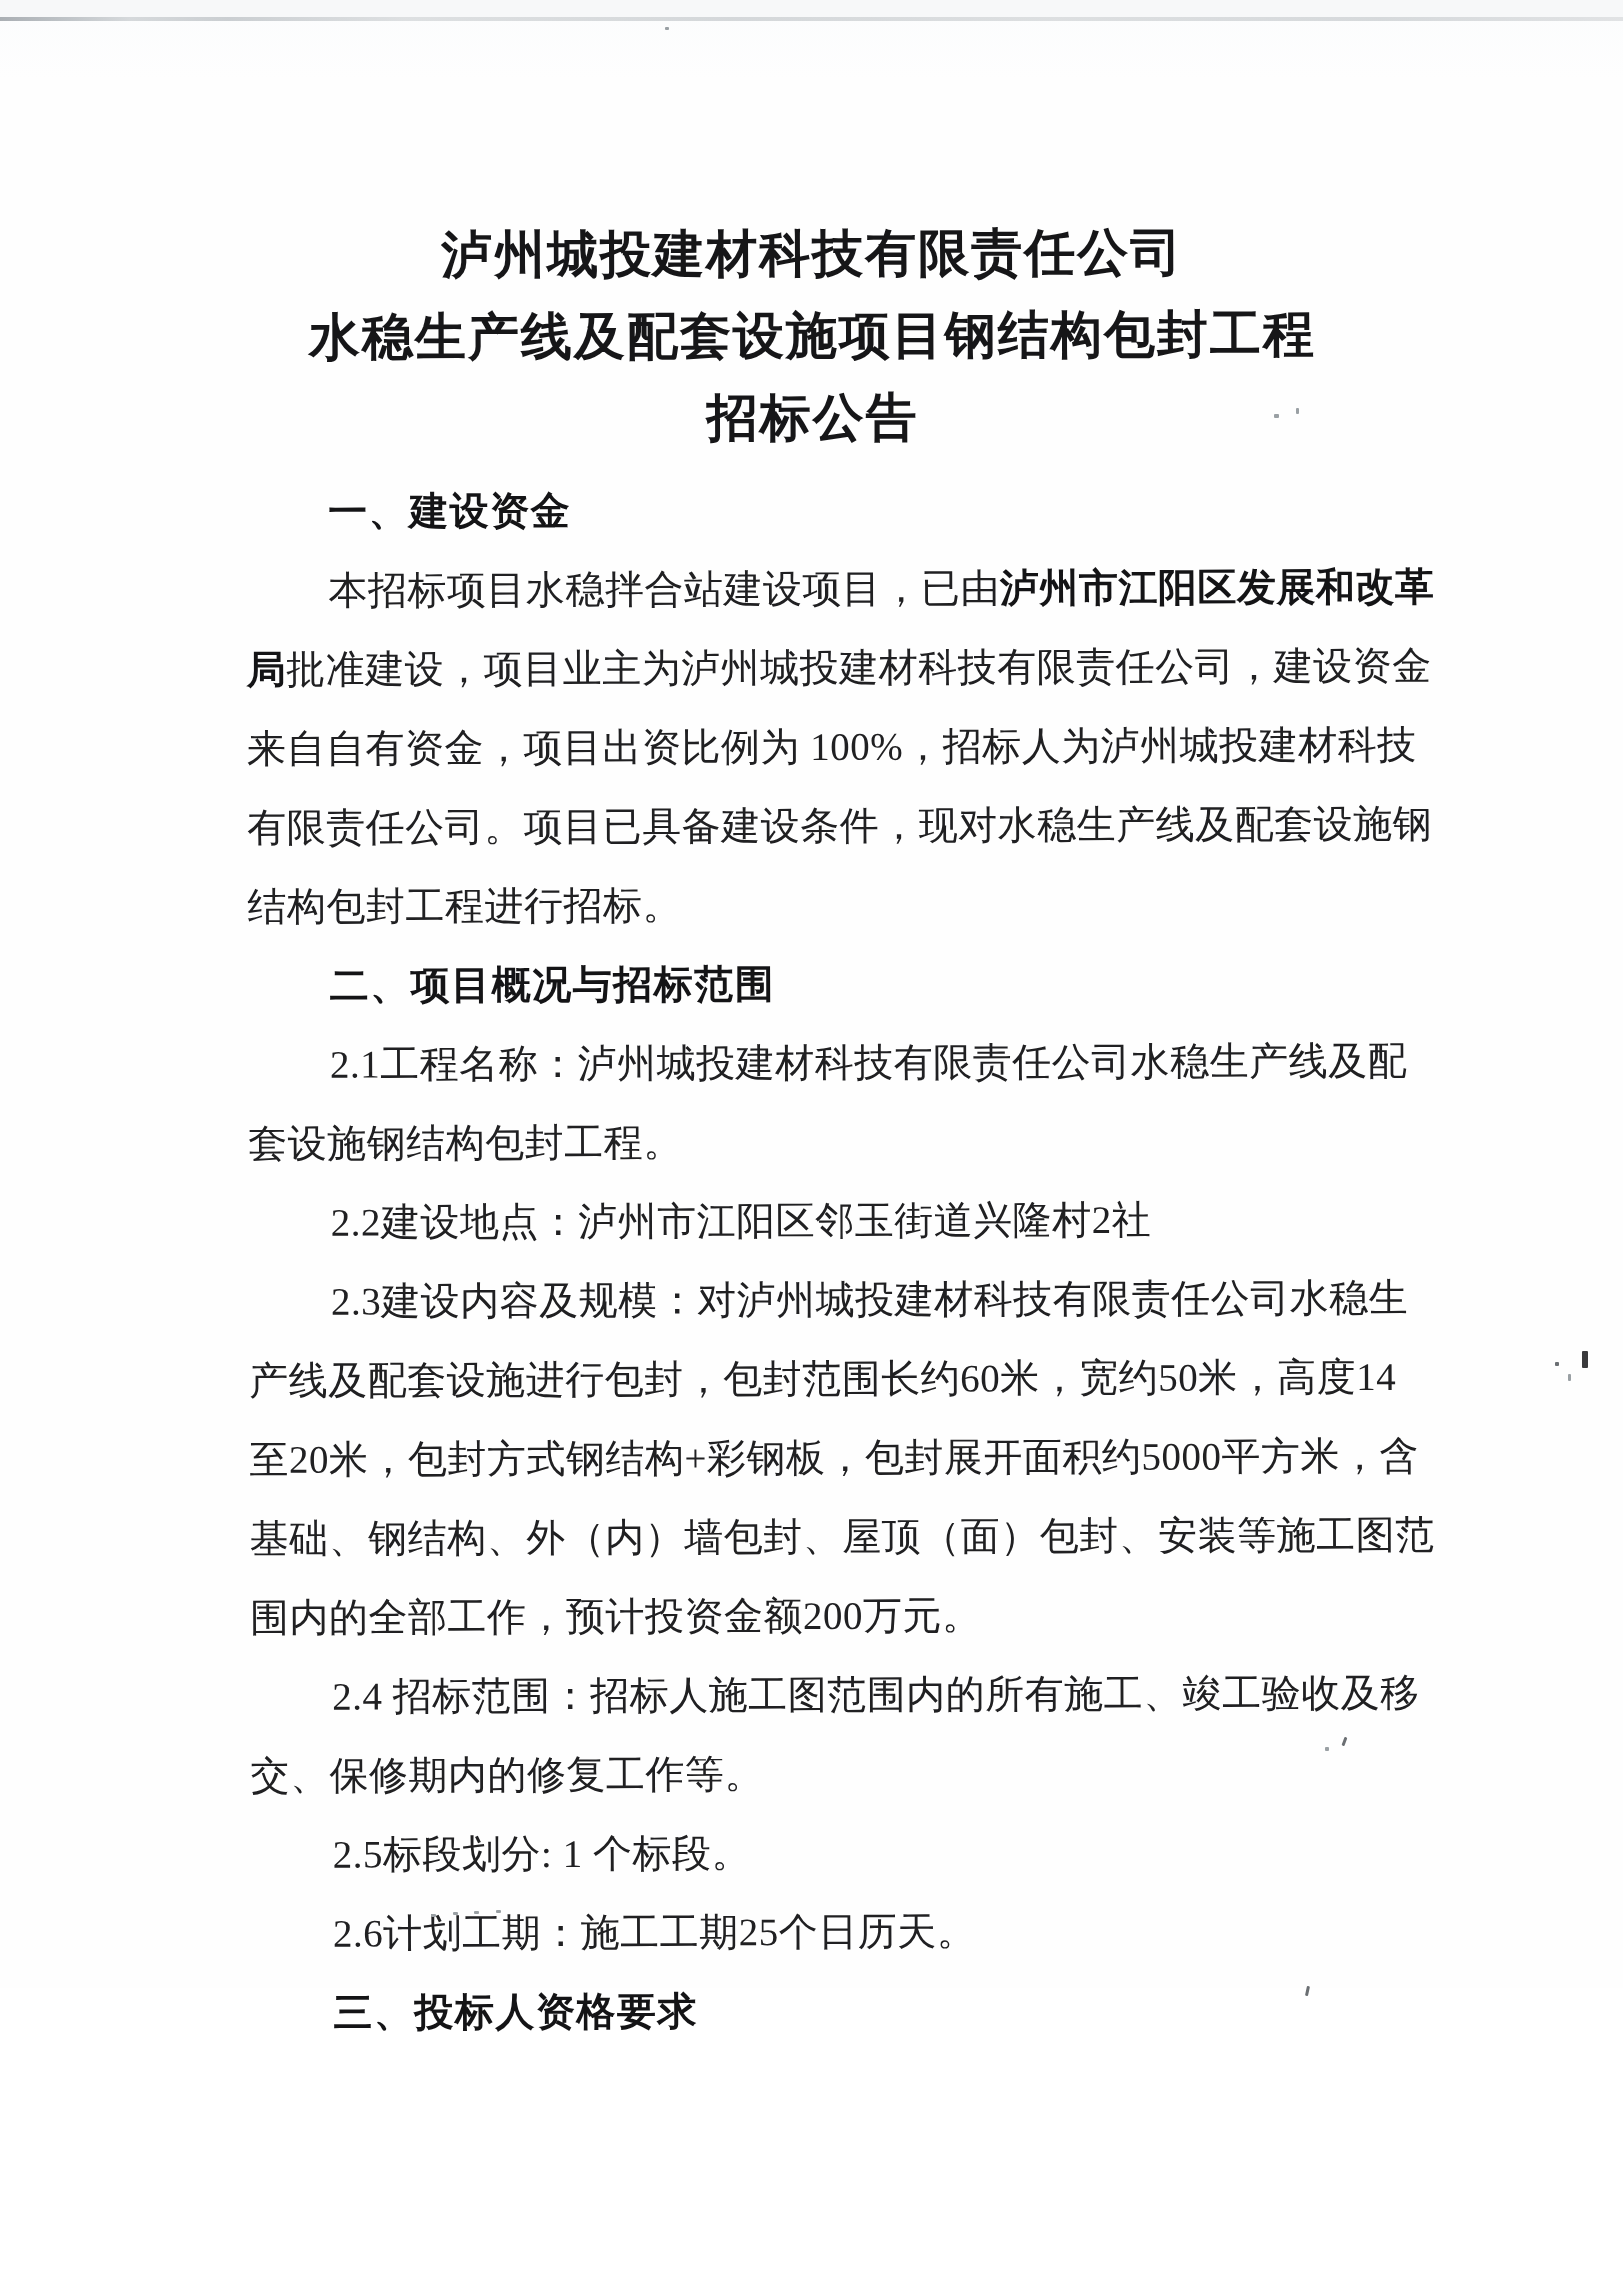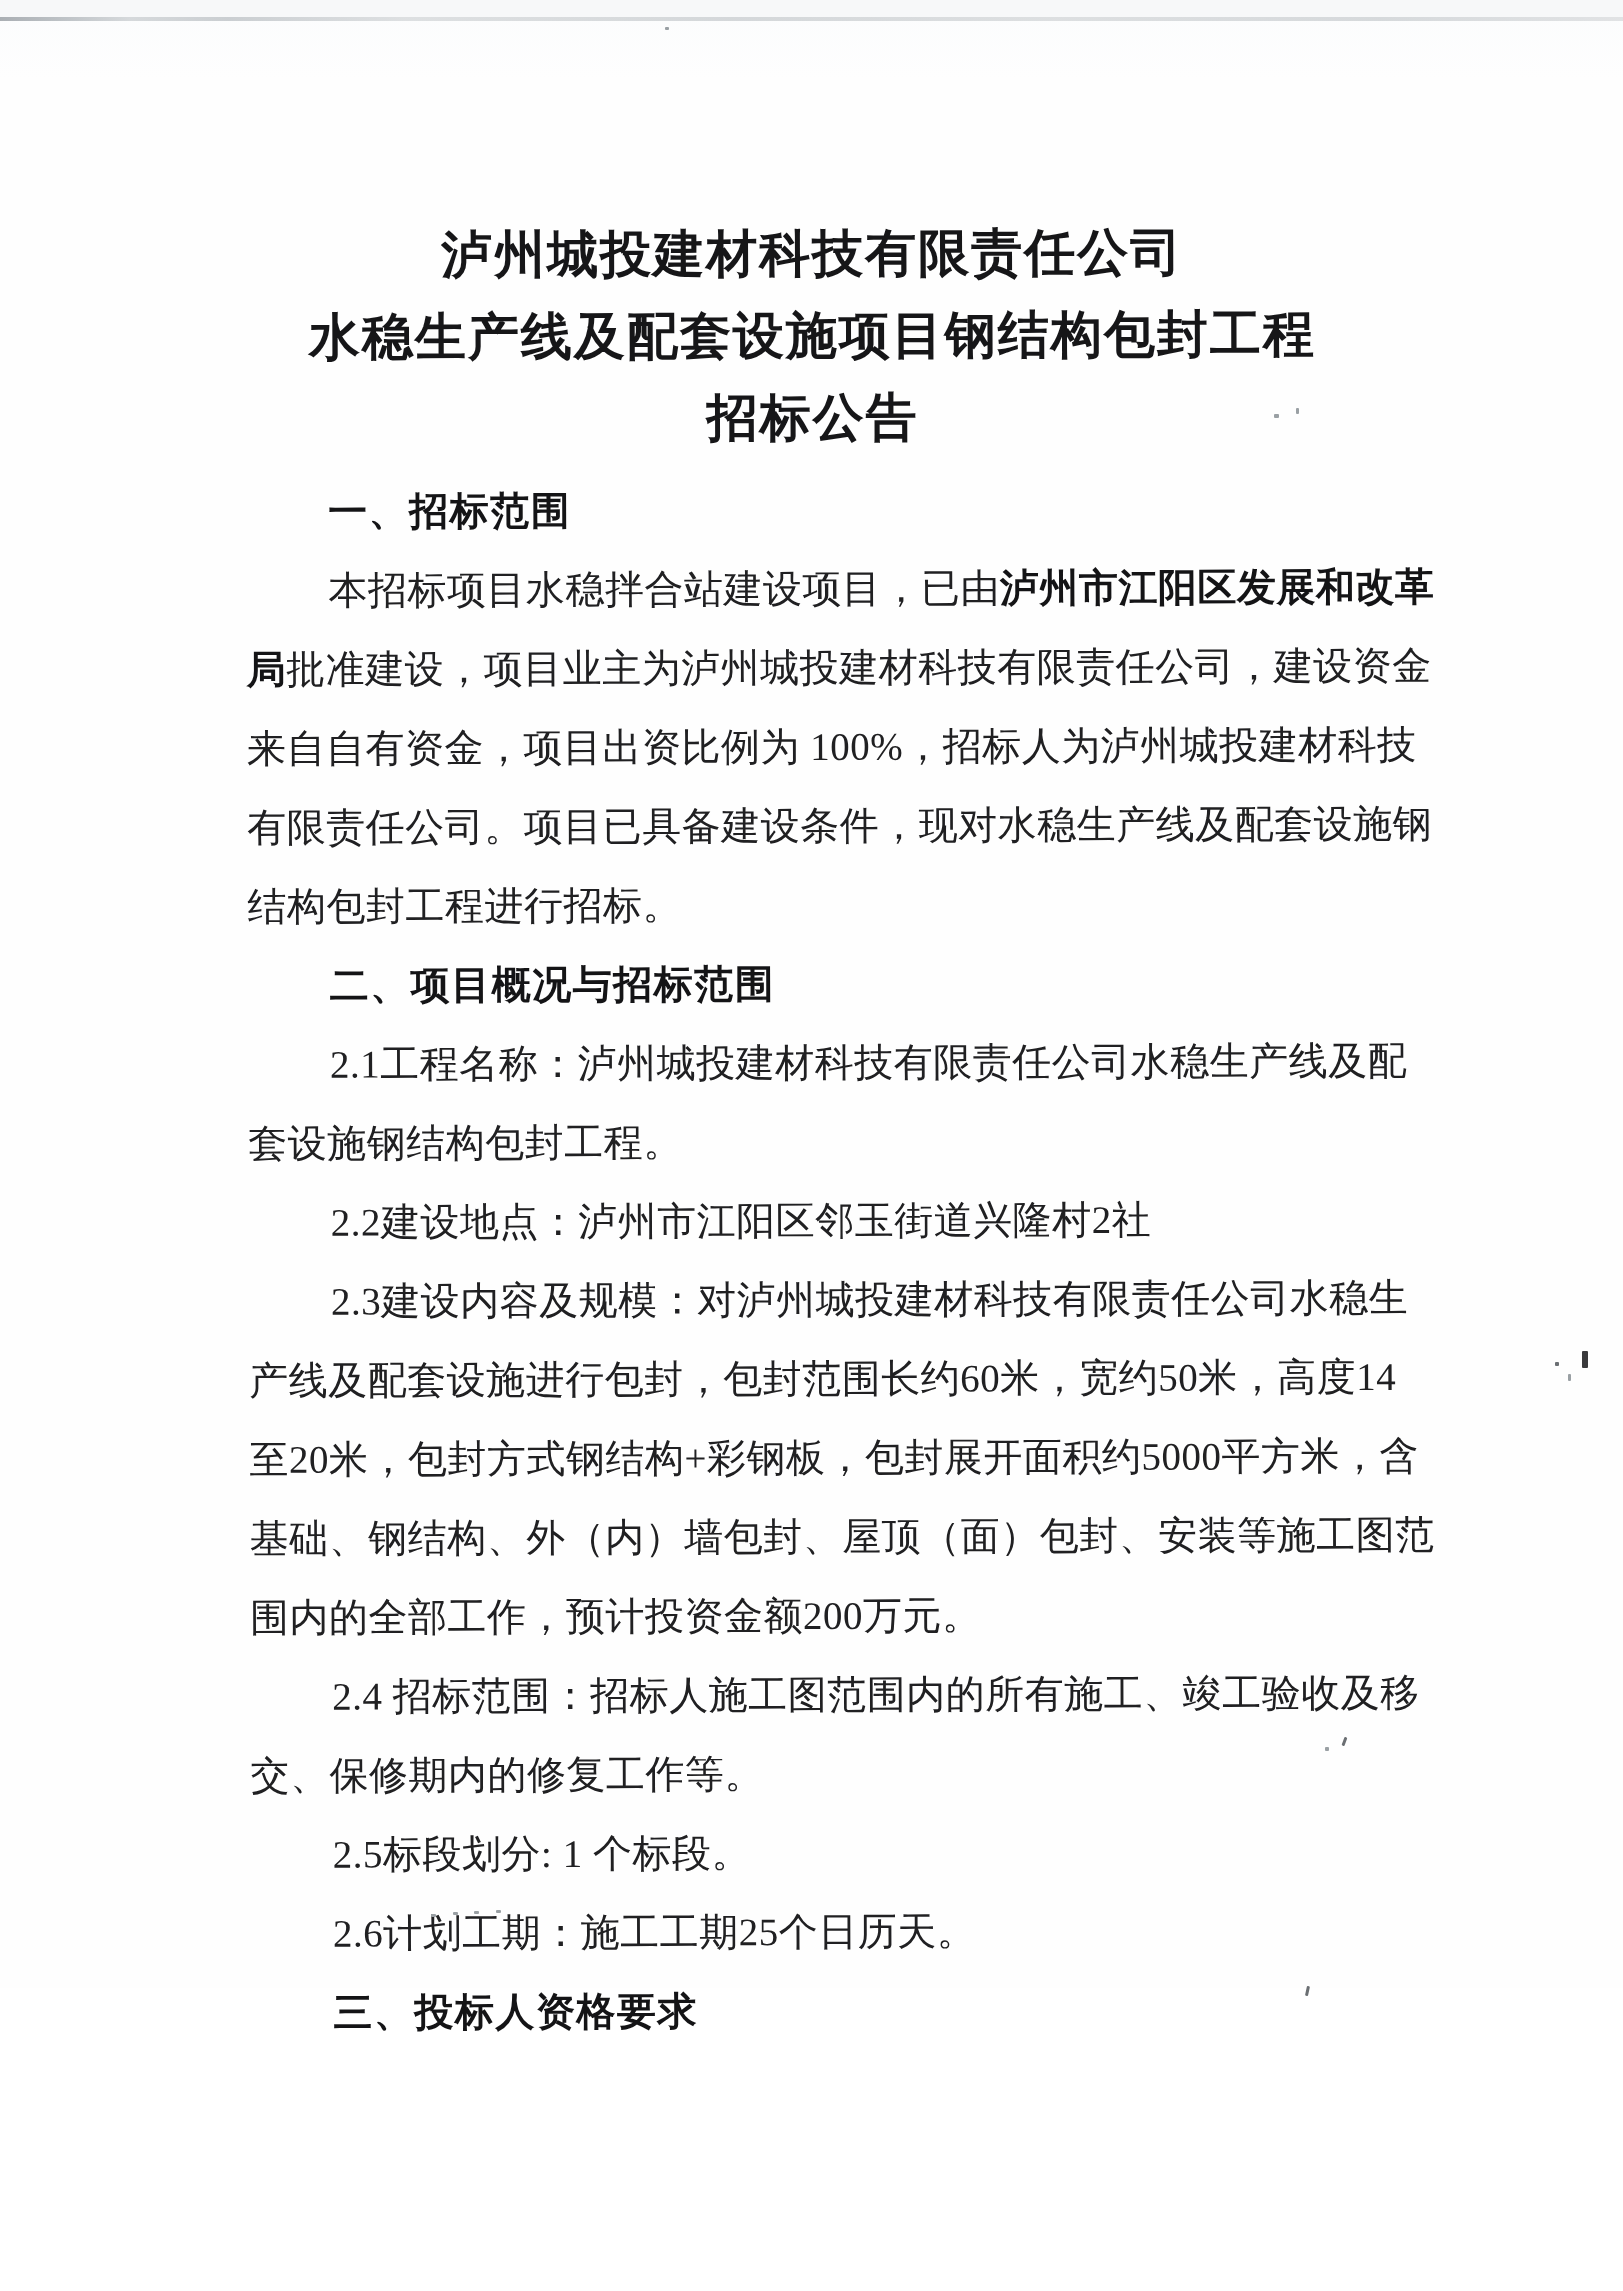"一、招标范围" span.seg-bold { text: 招标范围 -> 建设资金 }
